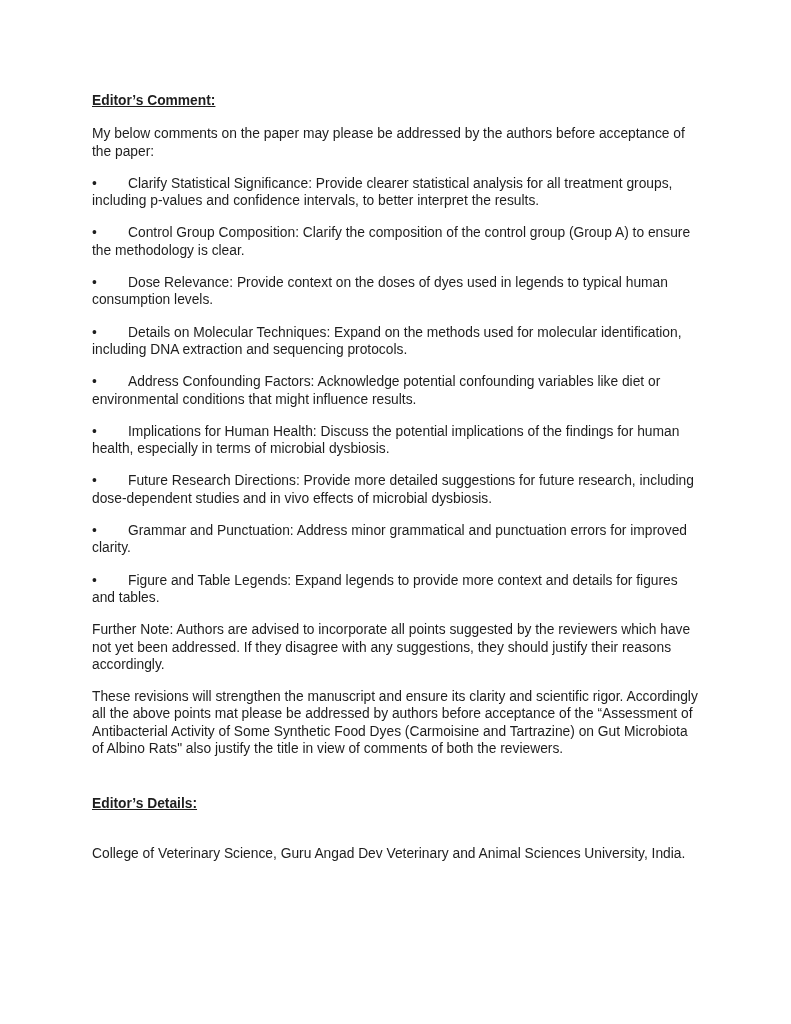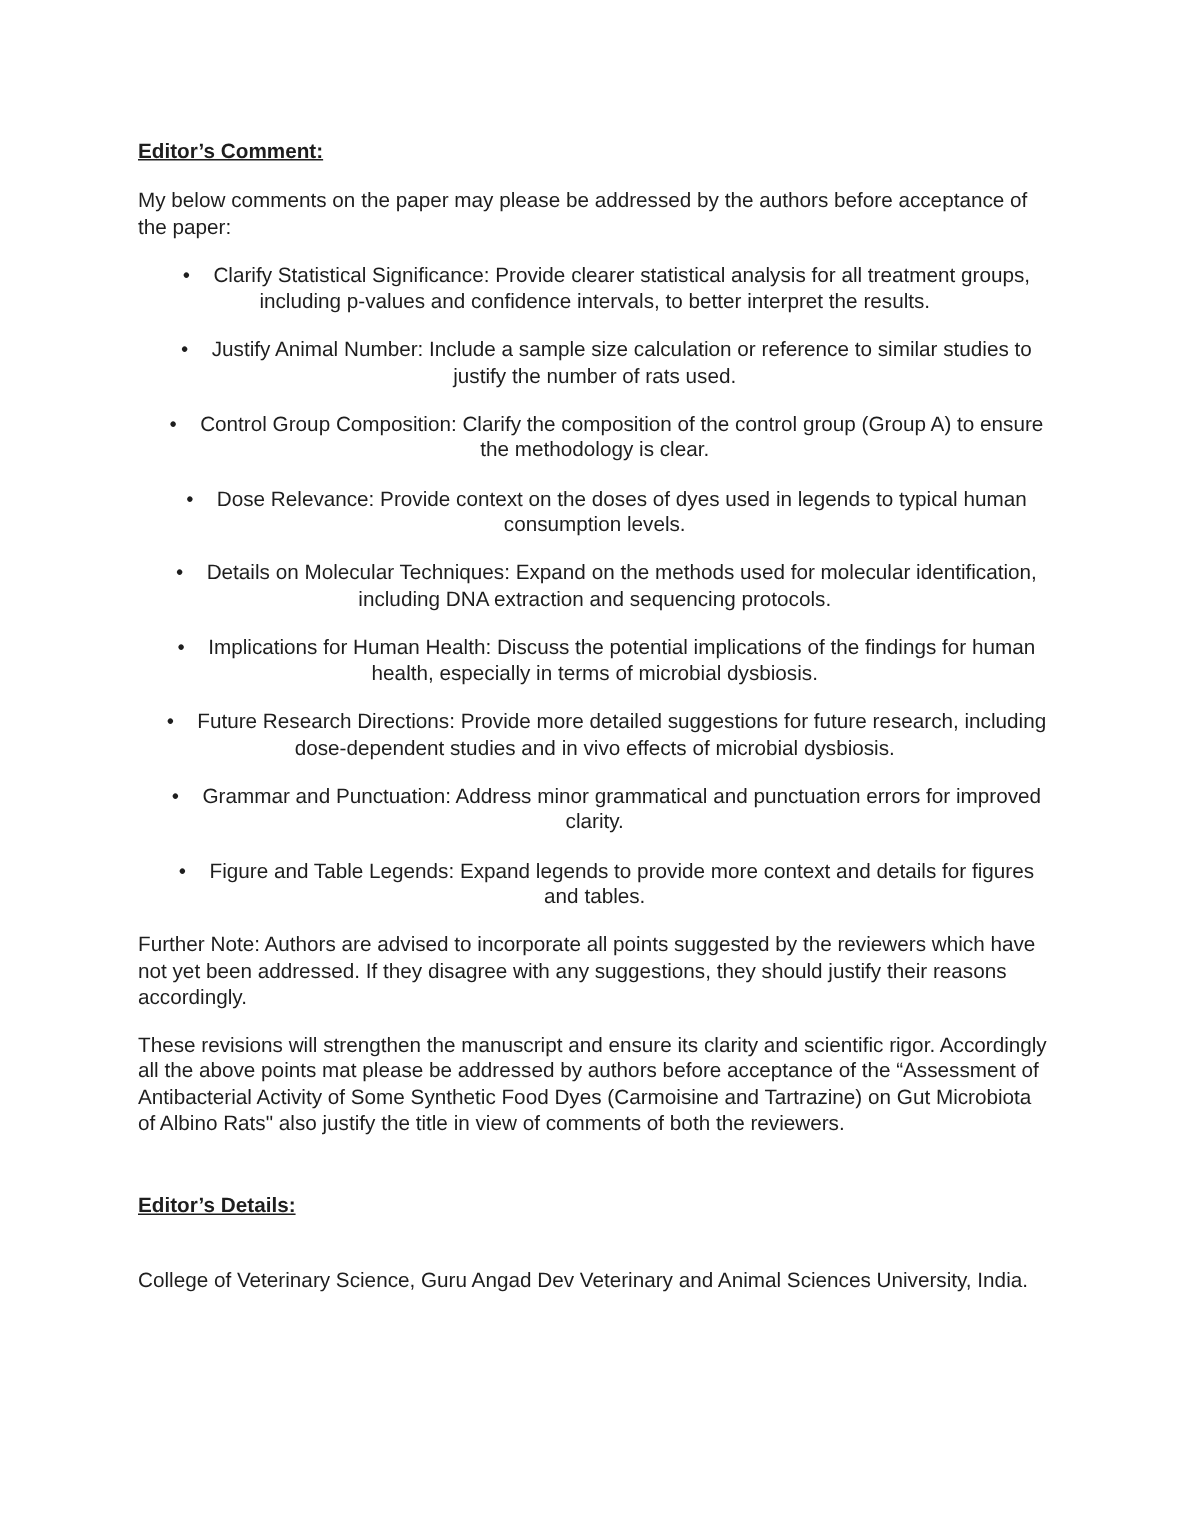"• Clarify Statistical Significance:" .bullet-item { text-align: center -> none }
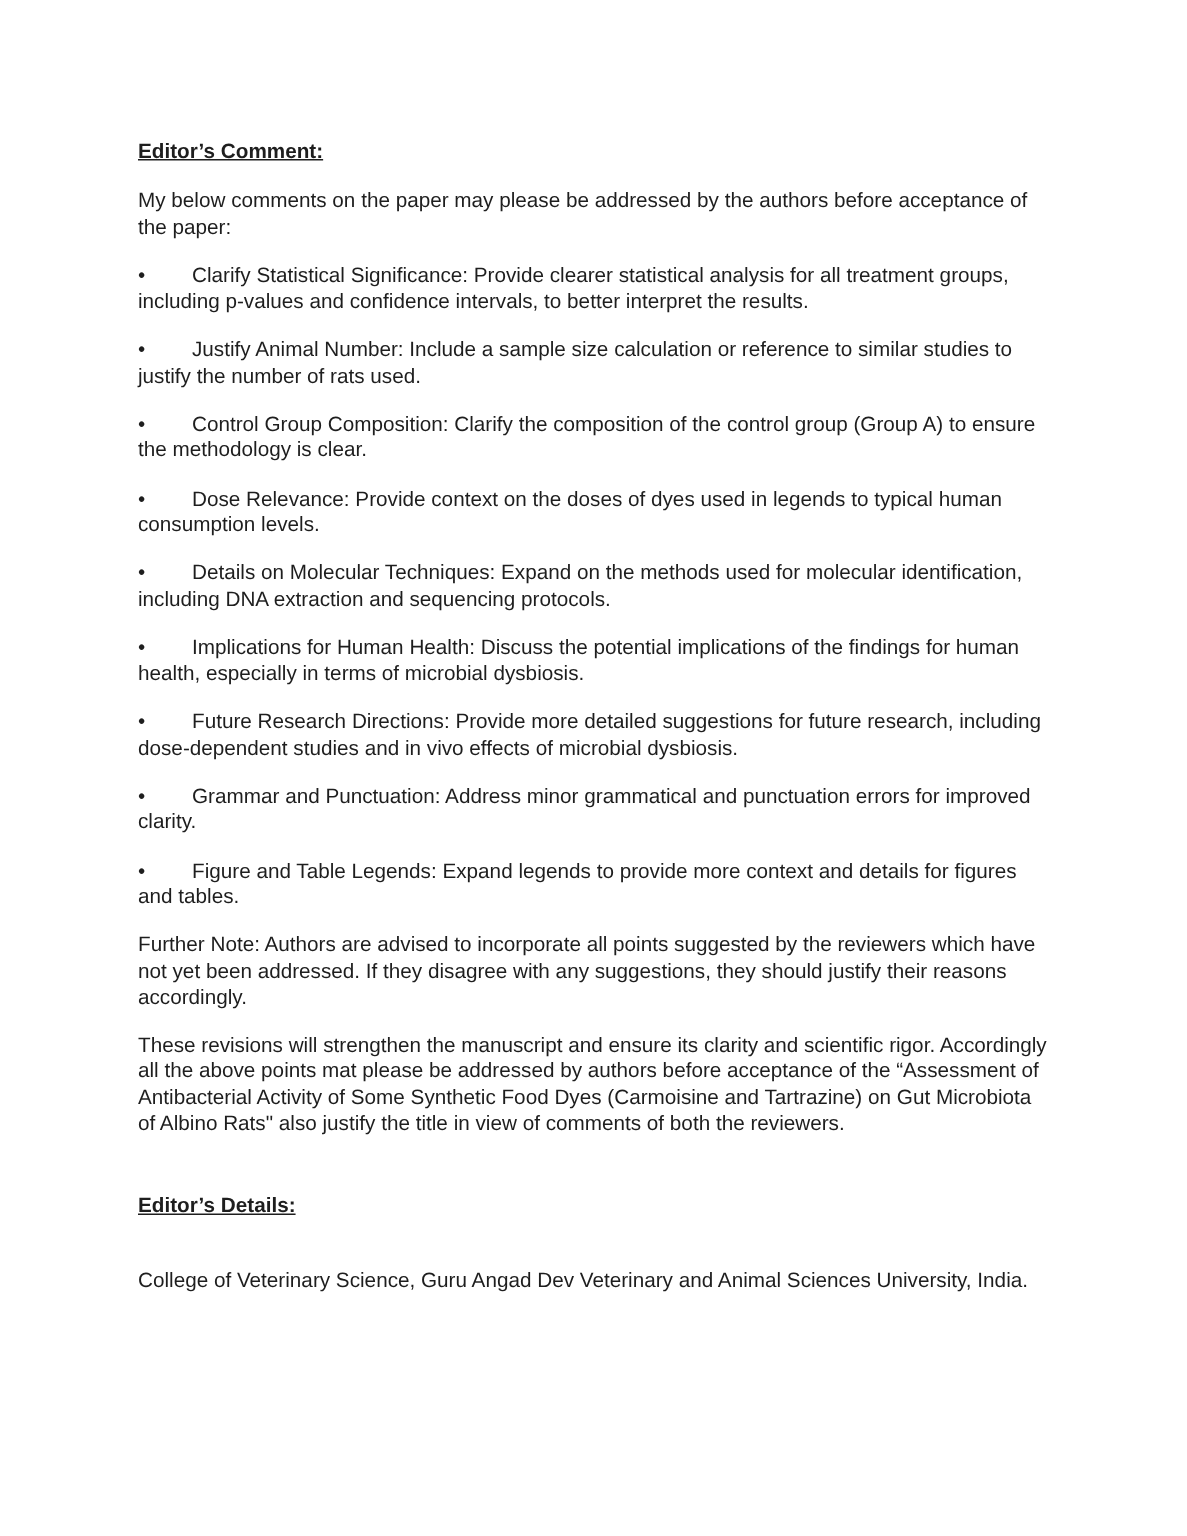"• Justify Animal Number: Include" p.bullet-item { html: <p><span>•</span><span>Justify Animal Number: Include a sample size calculation or reference to similar studies to justify the number of rats used.</span></p> -> none }
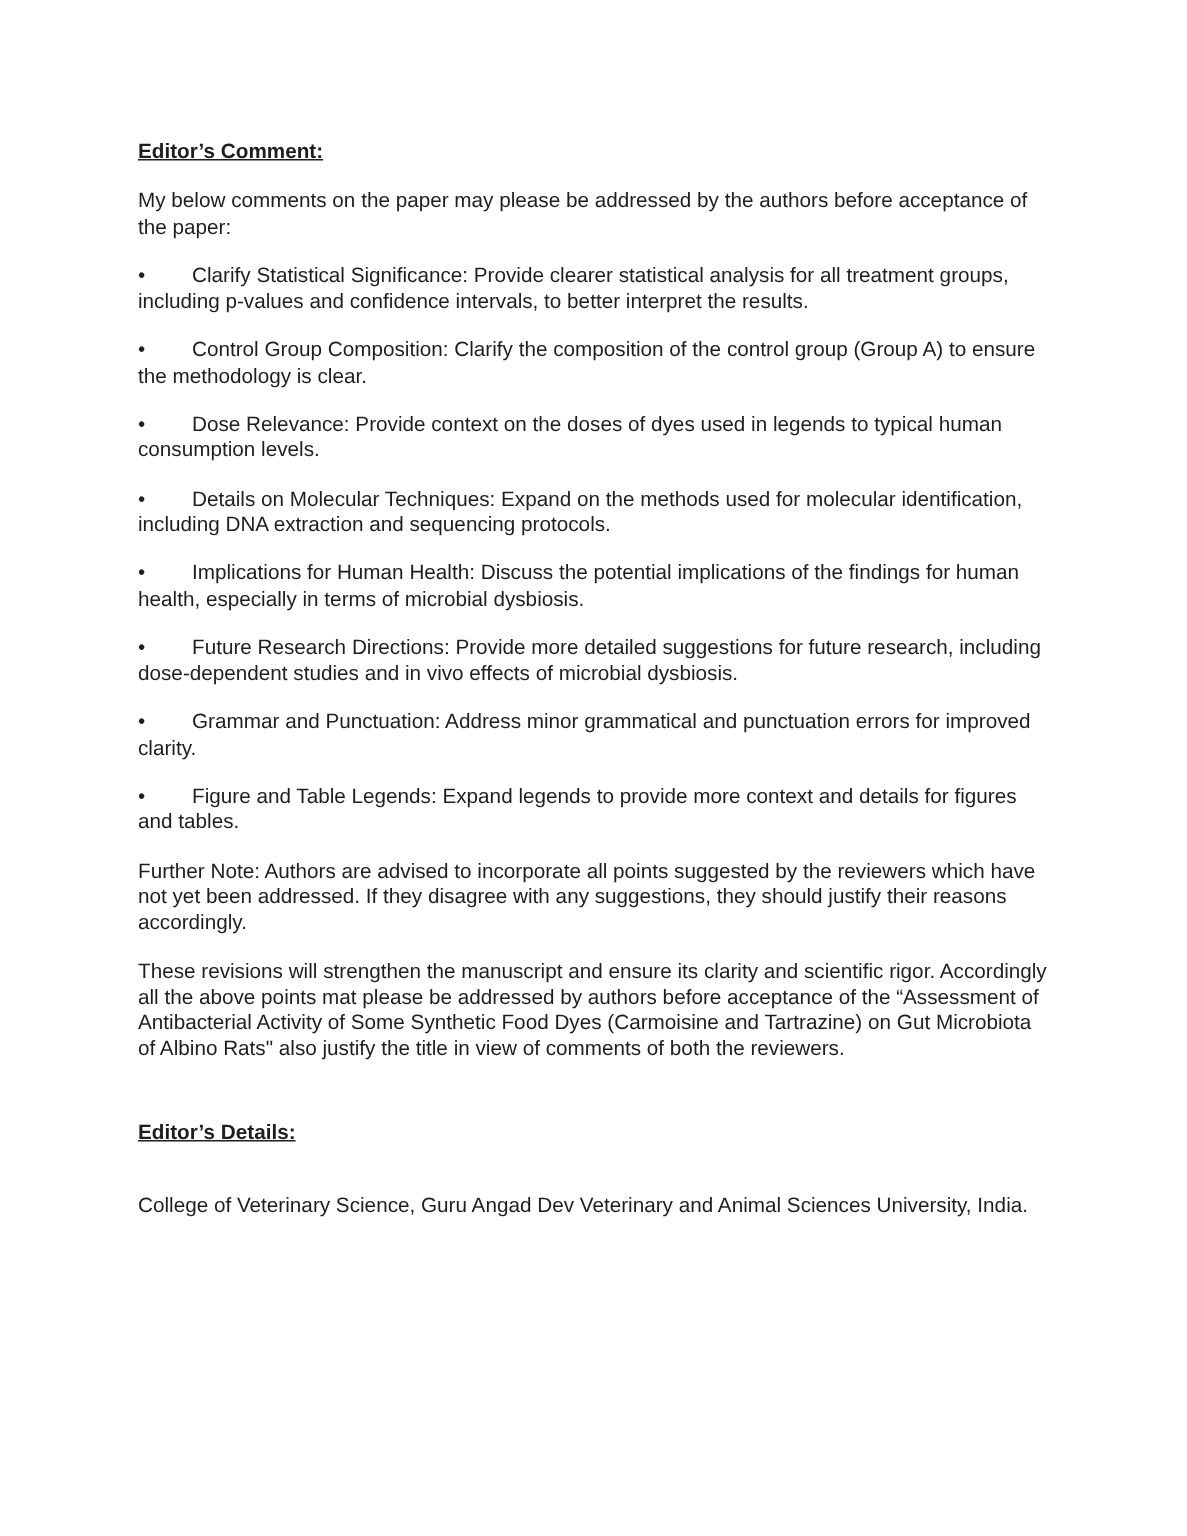"• Address Confounding Factors:" p.bullet-item { html: none -> <p><span>•</span><span>Address Confounding Factors: Acknowledge potential confounding variables like diet or environmental conditions that might influence results.</span></p> }
